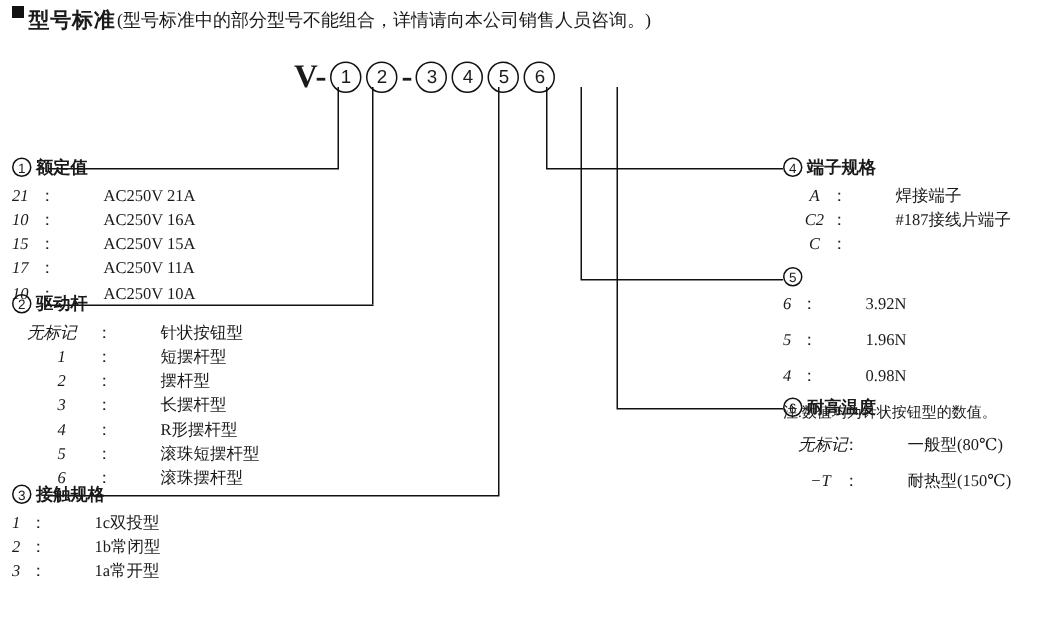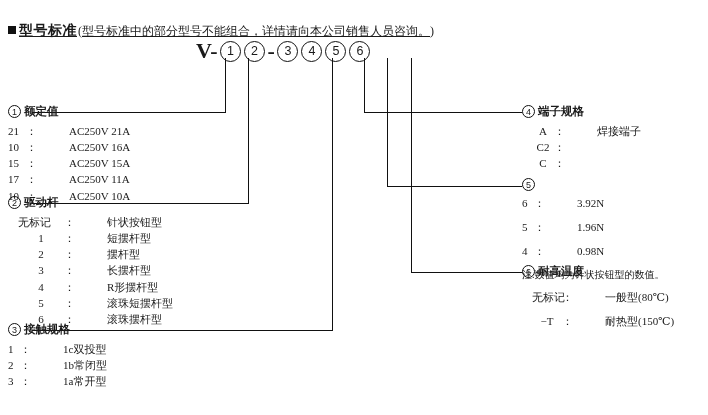"型号标准" .header { align-items: center -> flex-start; text-decoration: underline -> none; top: 22px -> 5px }
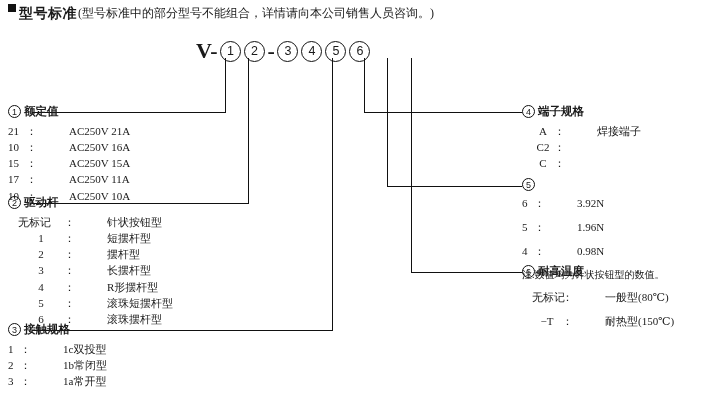"21" .blk li .k { font-style: none -> italic }
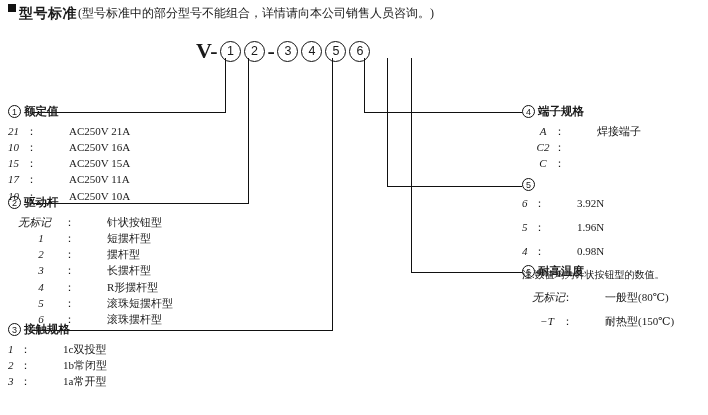"#187接线片端子" span.vv { html: none -> <span>#187接线片端子</span> }
